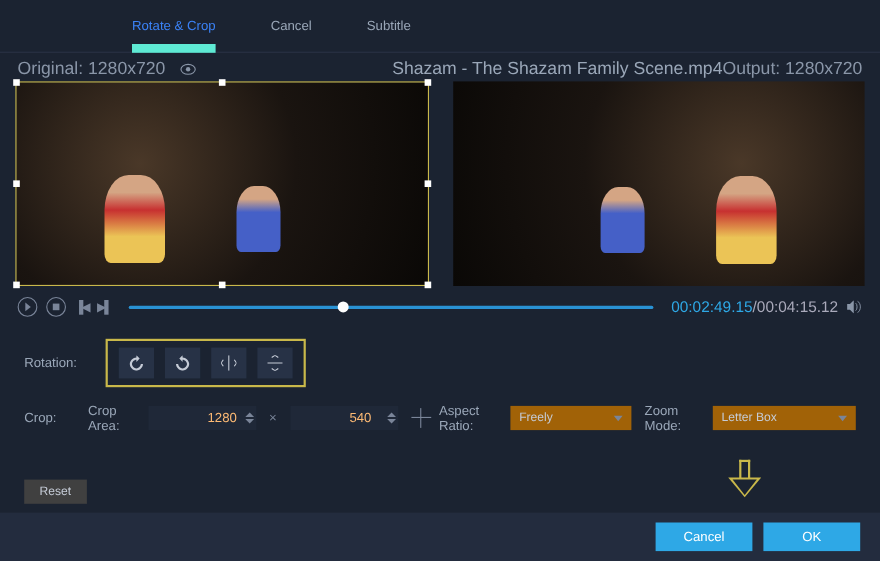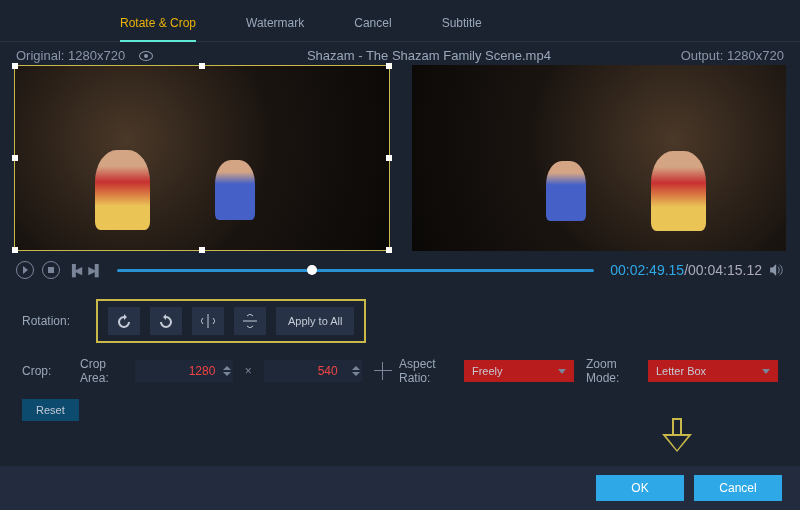"Rotate & Crop" .tab.active { border-bottom: 2px solid #5eead4 -> 8px solid #5eead4; color: #eab308 -> #3b82f6 }
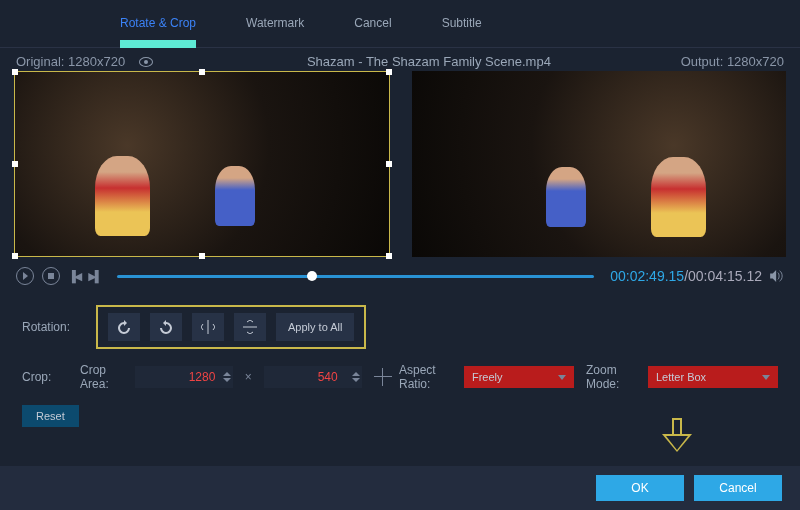"Watermark" div.tab { html: <div>Watermark</div> -> none }
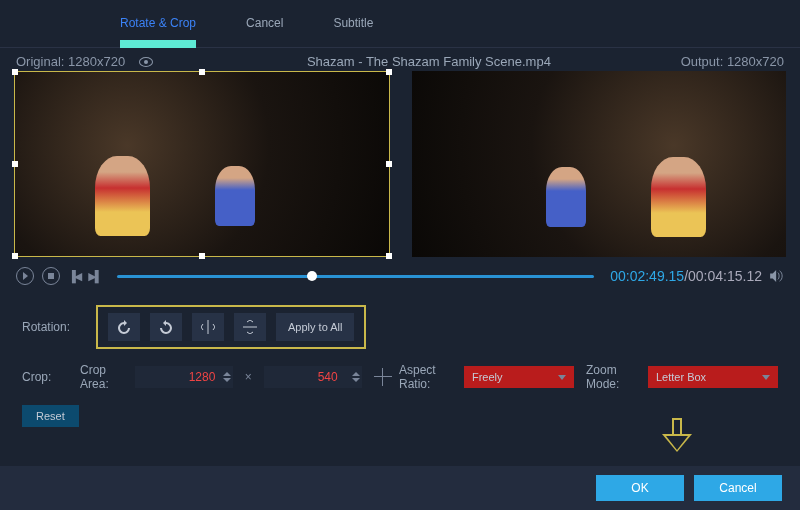"Original: 1280x720" .info-bar { font-size: 13px -> 16px }
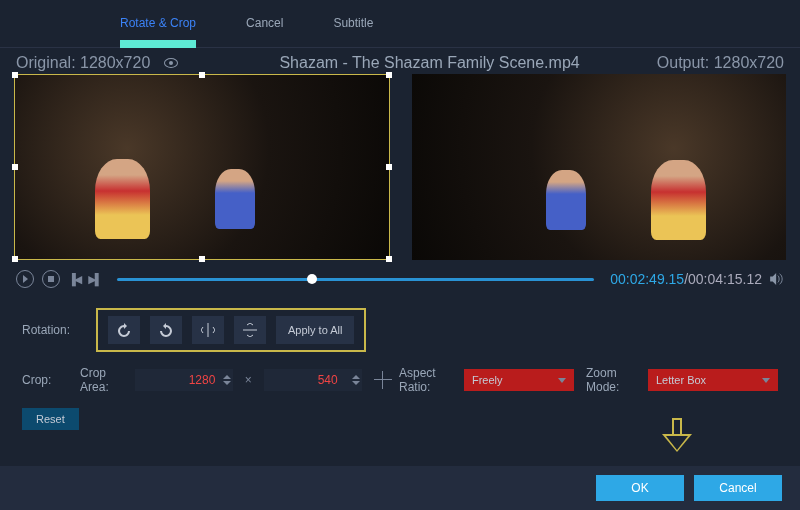"Shazam - The Shazam Family" .file-title { text-align: center -> right }
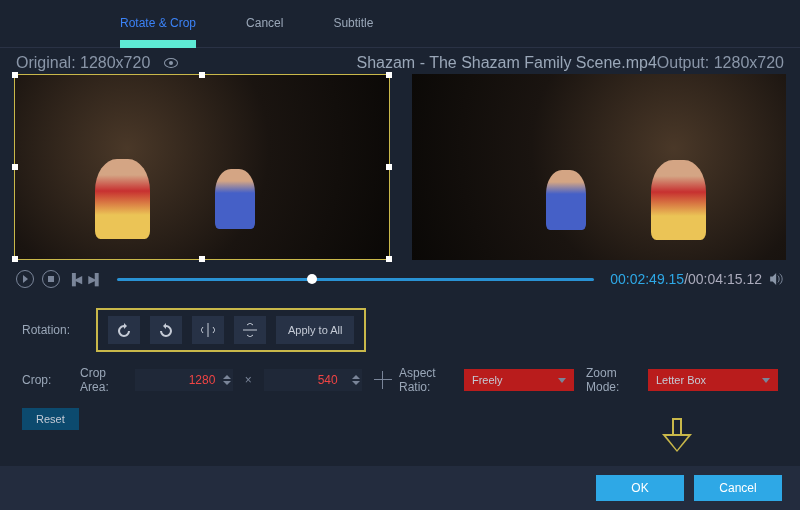"Apply to All" div.apply-btn { html: <div>Apply to All</div> -> none }
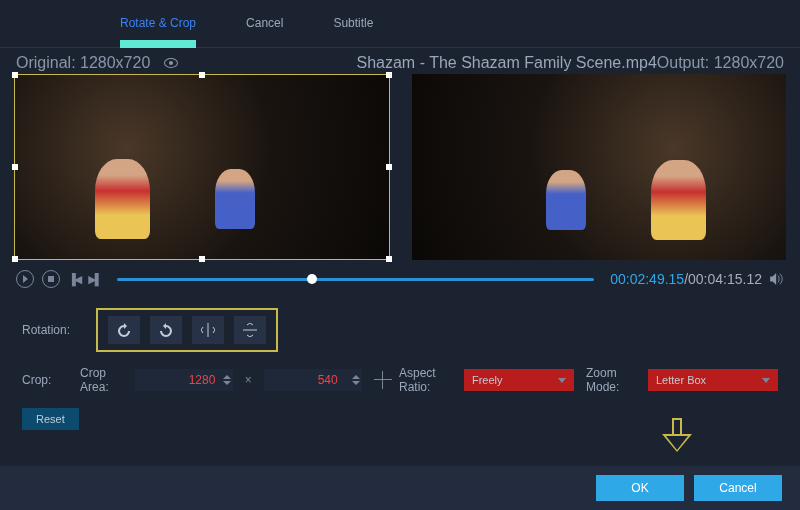"1280" .num-input span.v { color: #ef4444 -> #fdba74 }
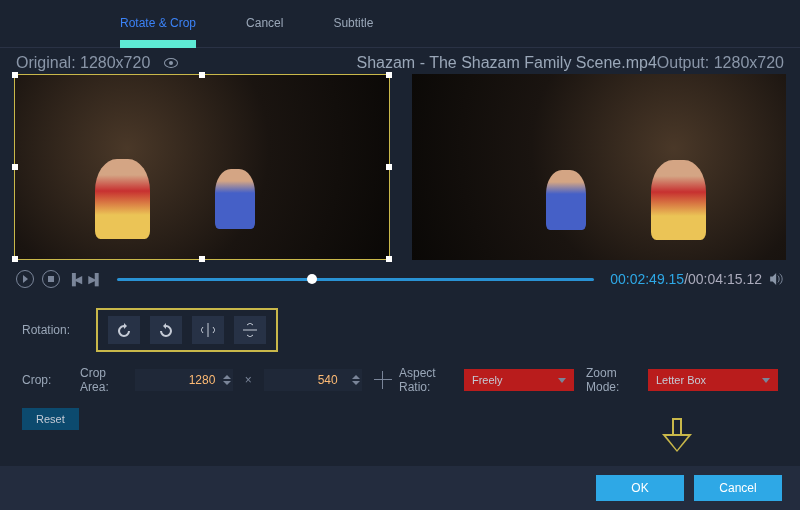"Freely" .dropdown { background: #b91c1c -> #a16207 }
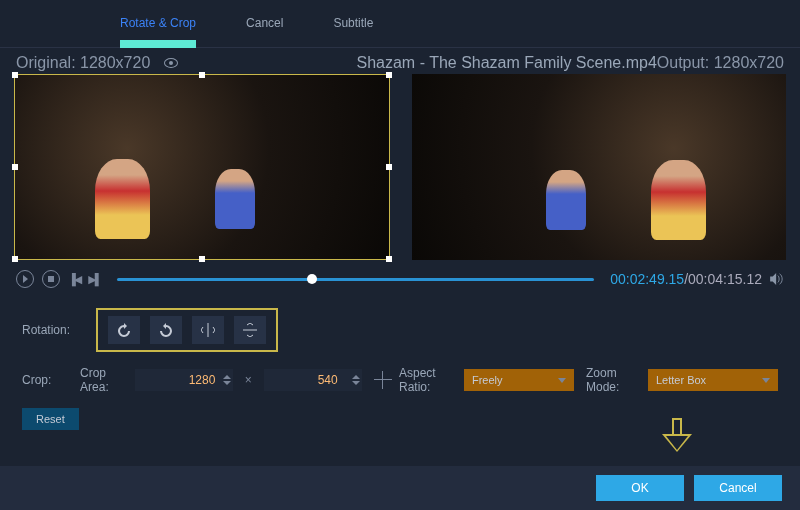"Reset" .reset-btn { background: #0c4a6e -> #404040; margin-top: none -> 28px }
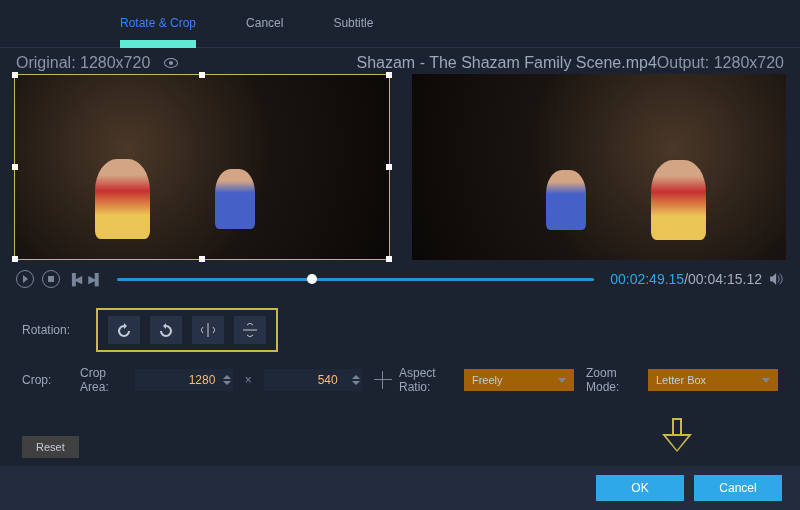"OK" div.fbtn { order: before "Cancel" -> after "Cancel" }
